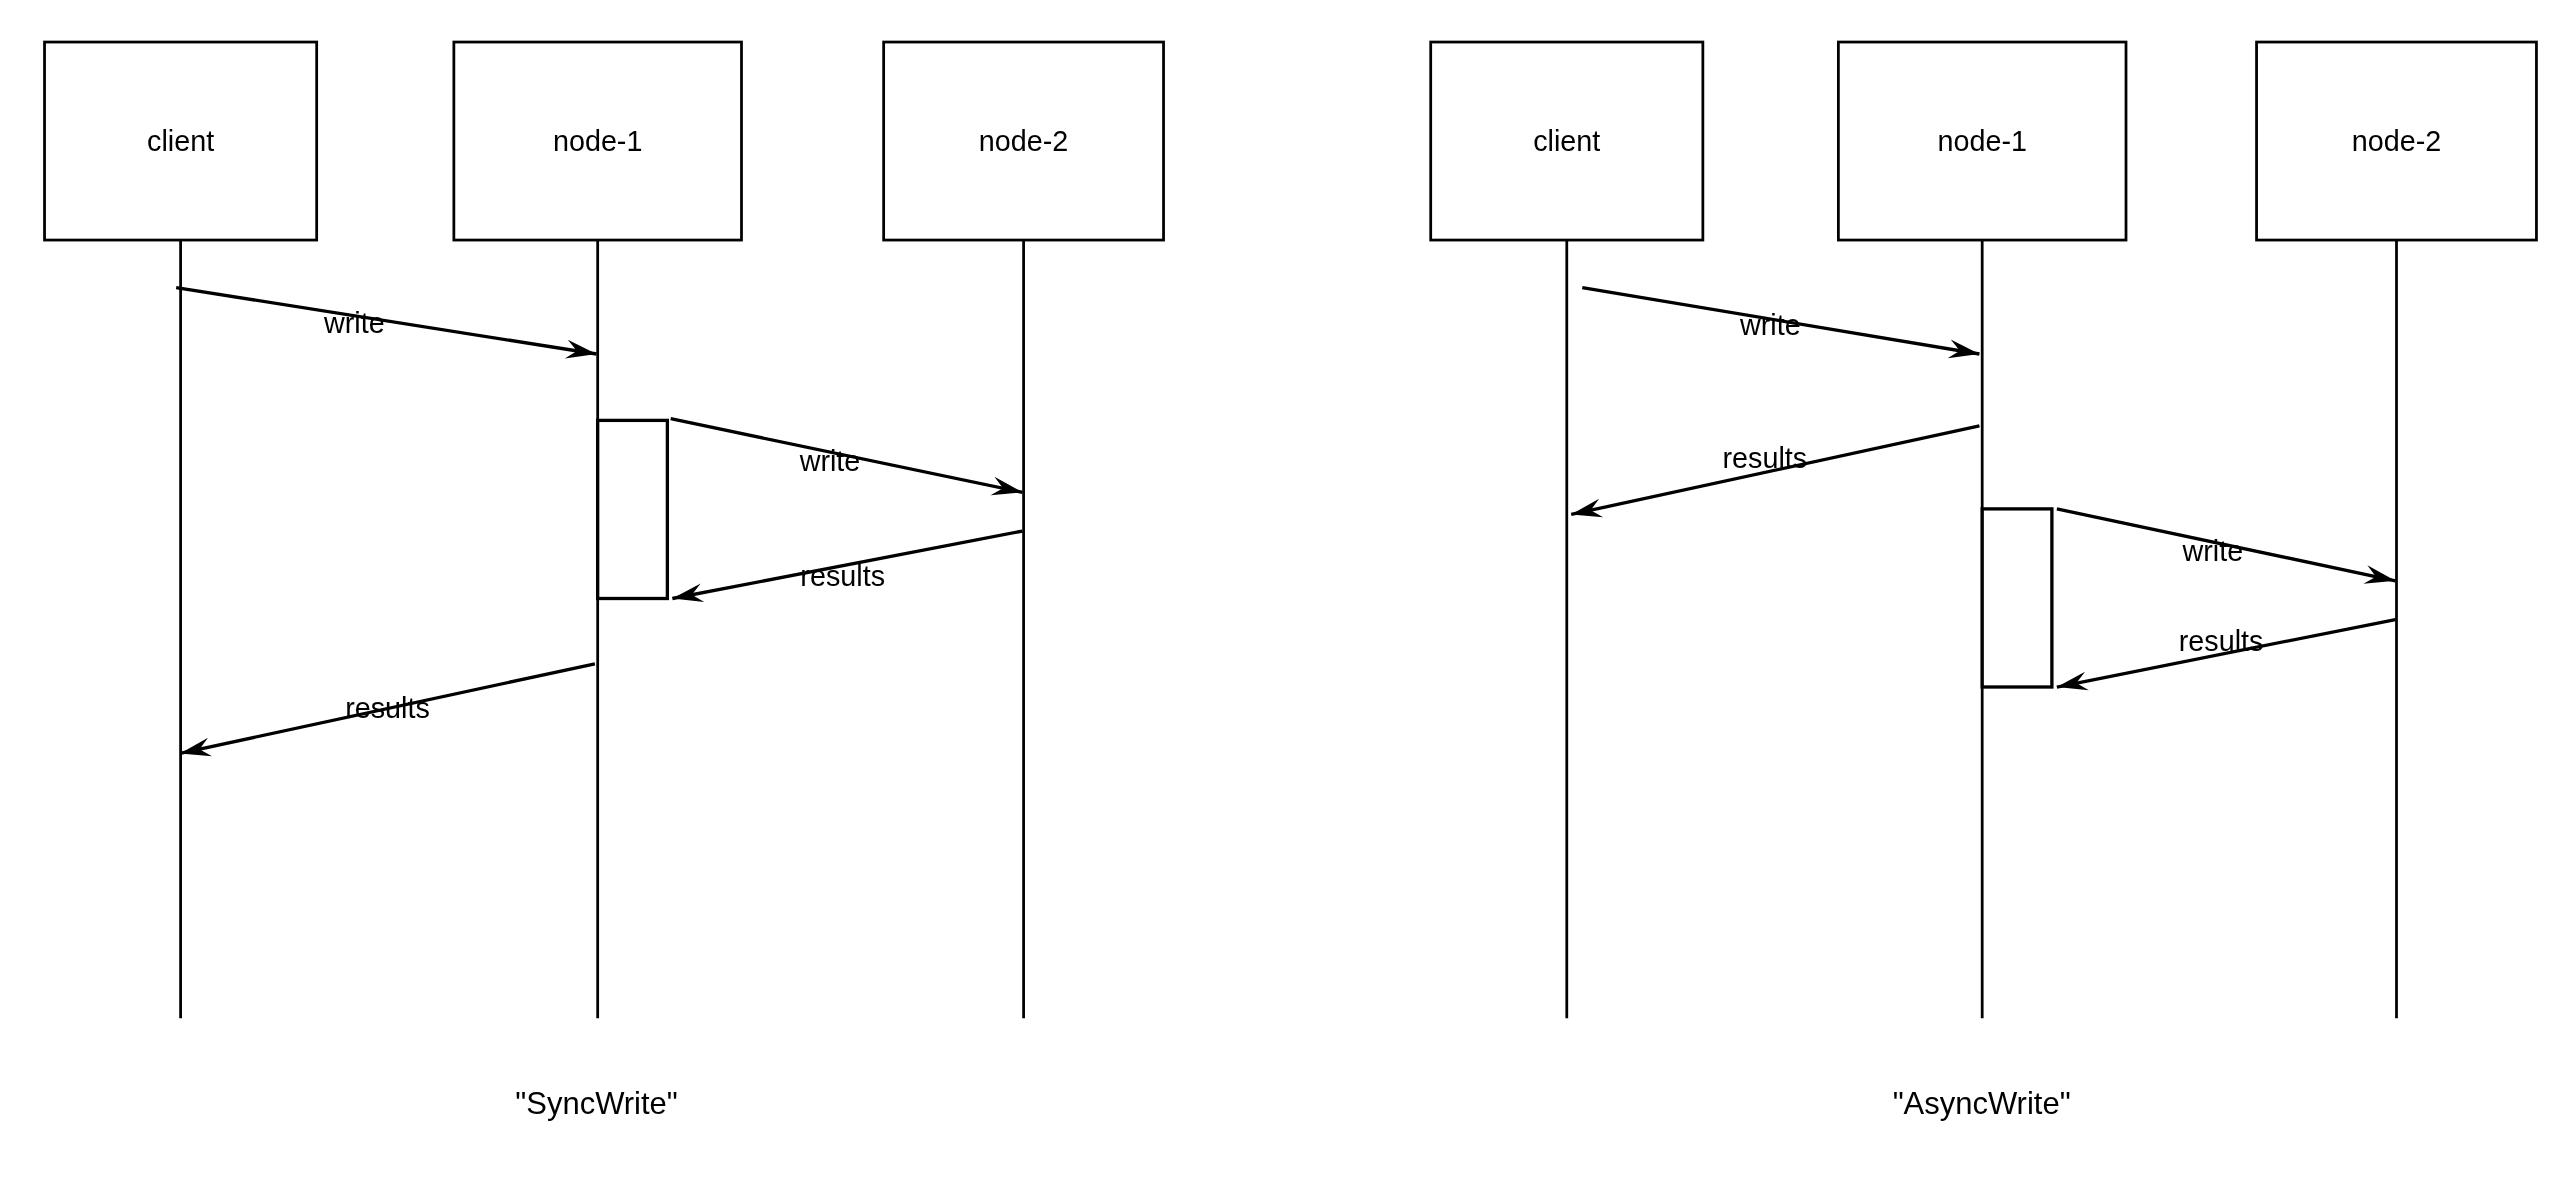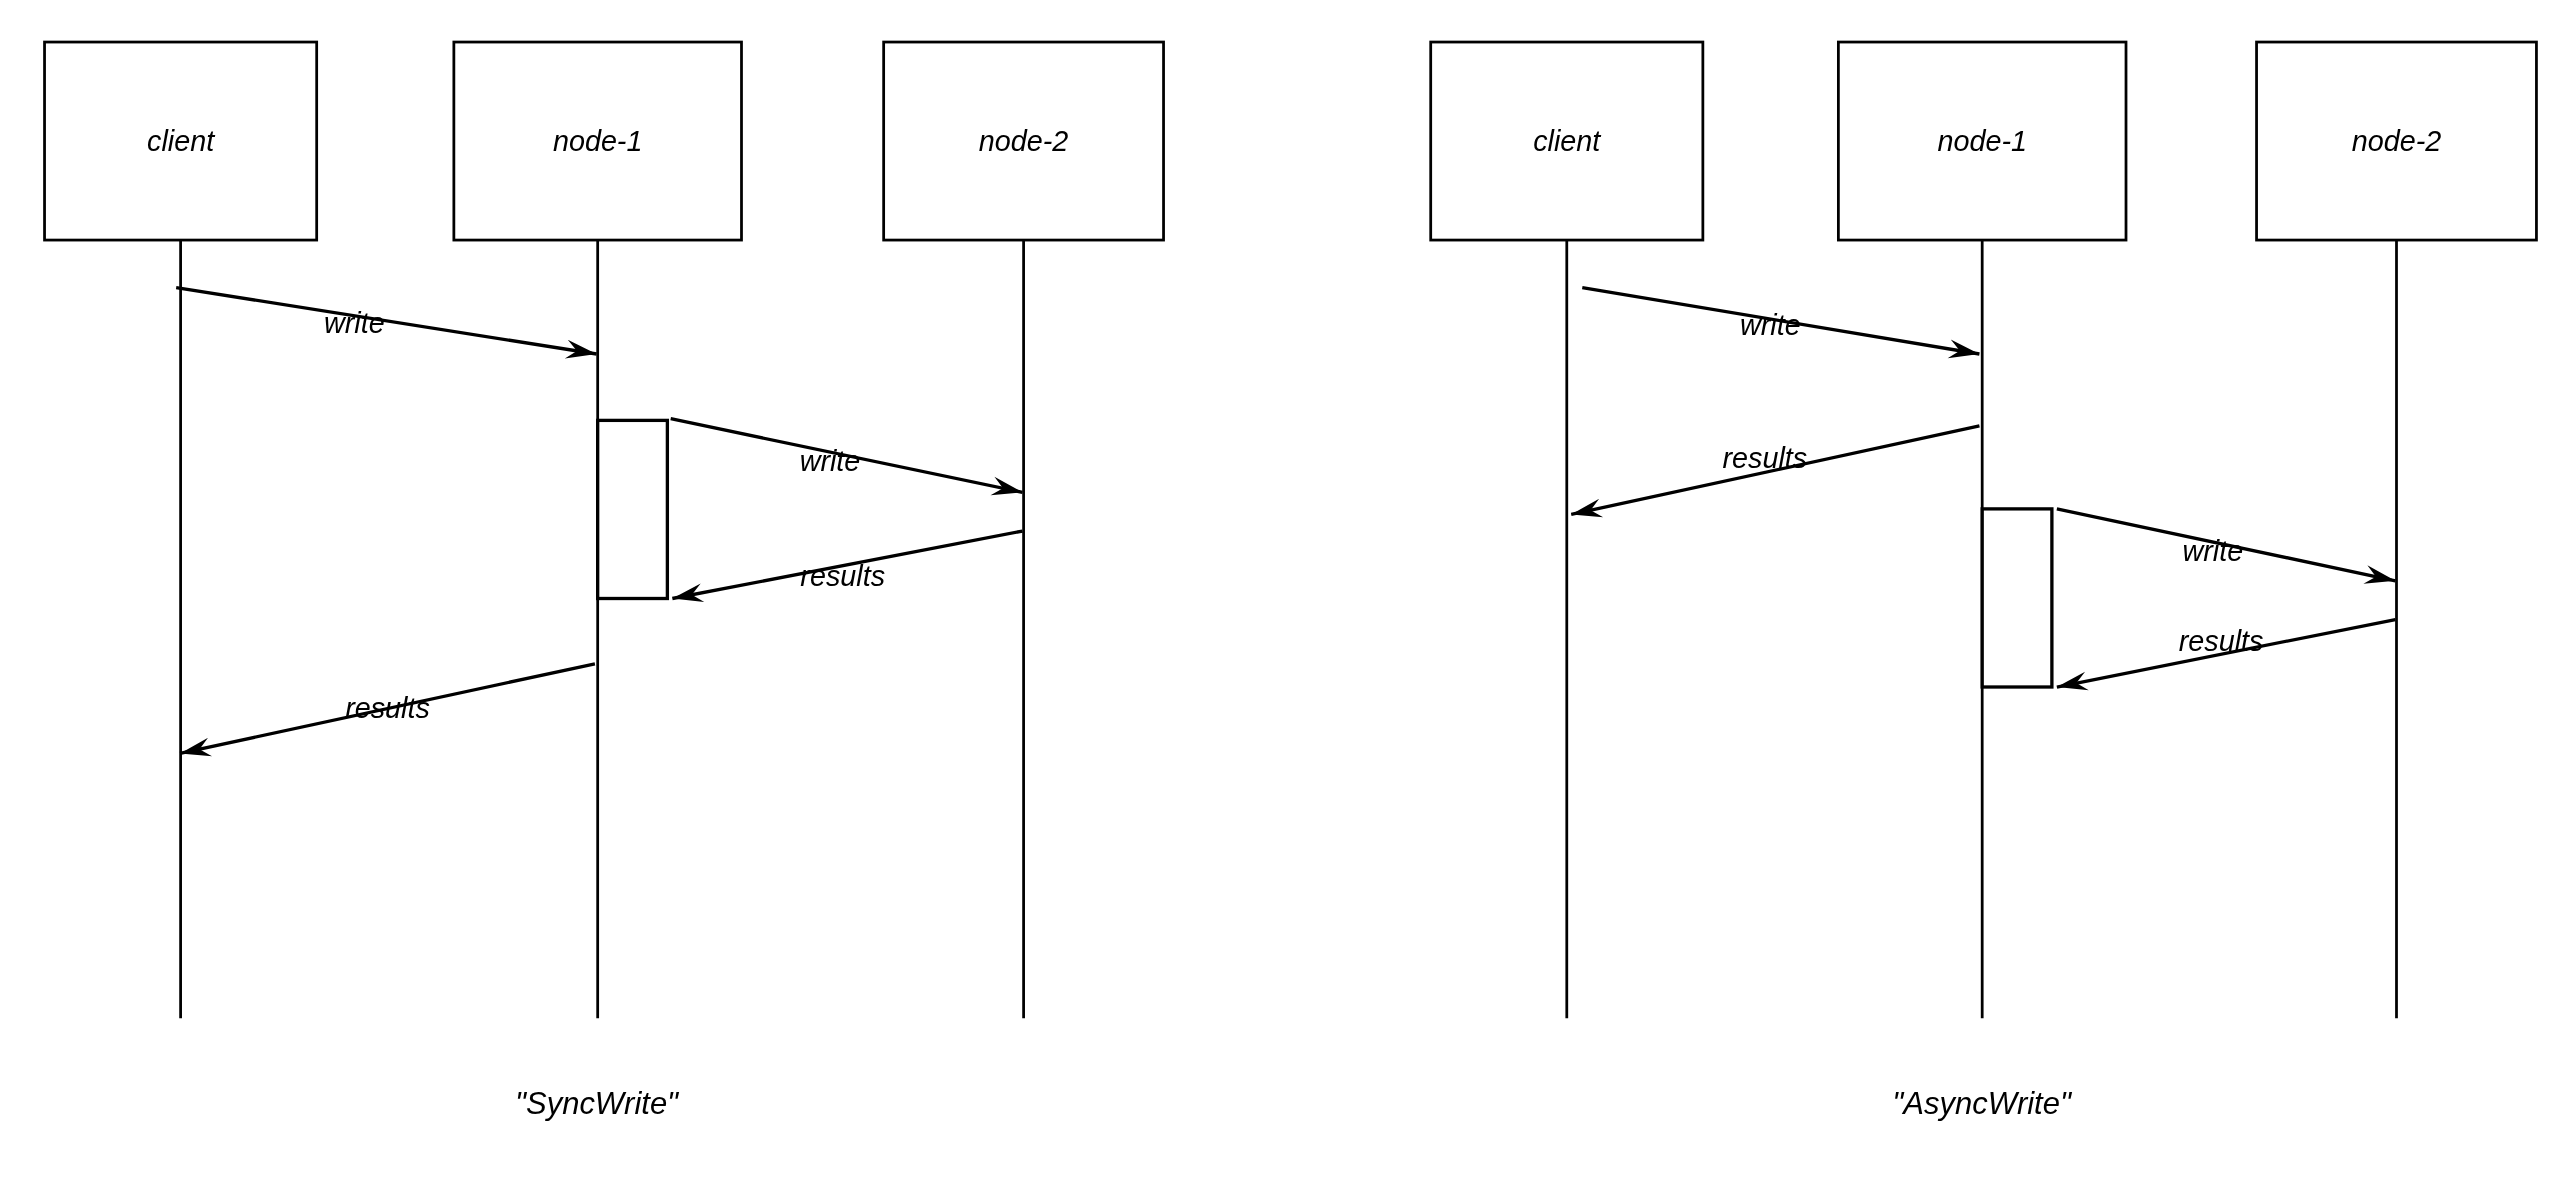"client" #canvas-root { font-style: italic -> none }
